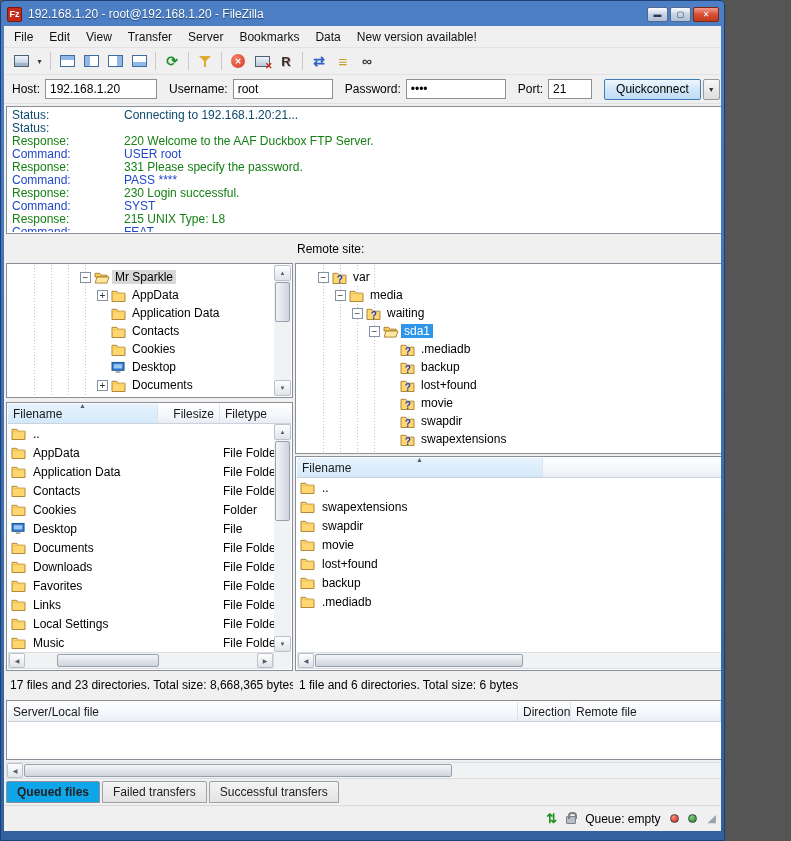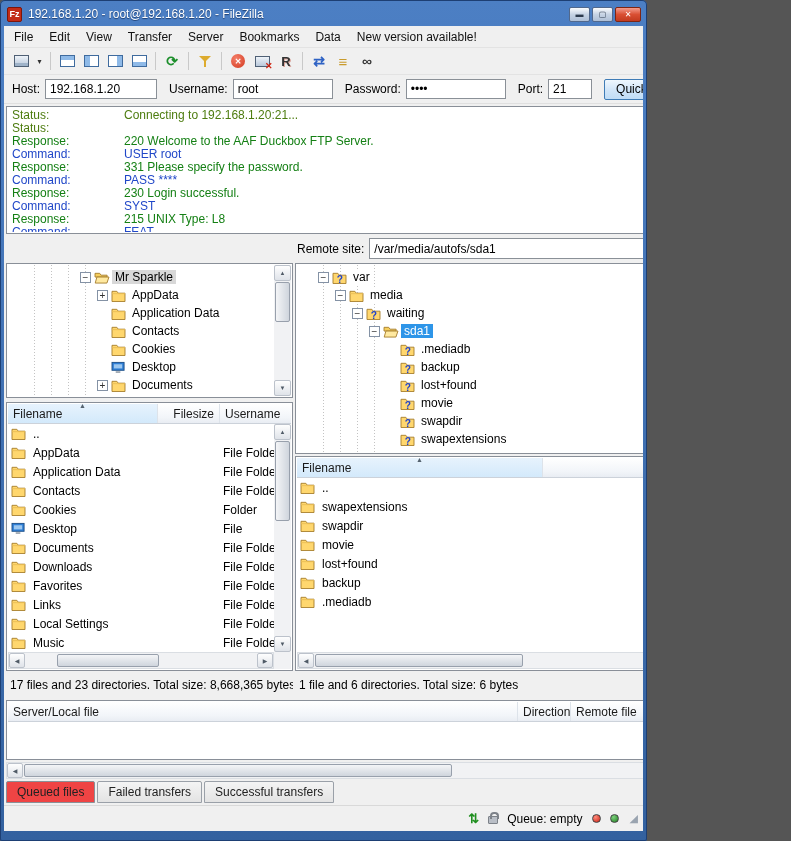"Fz" .window { width: 647px -> 725px }
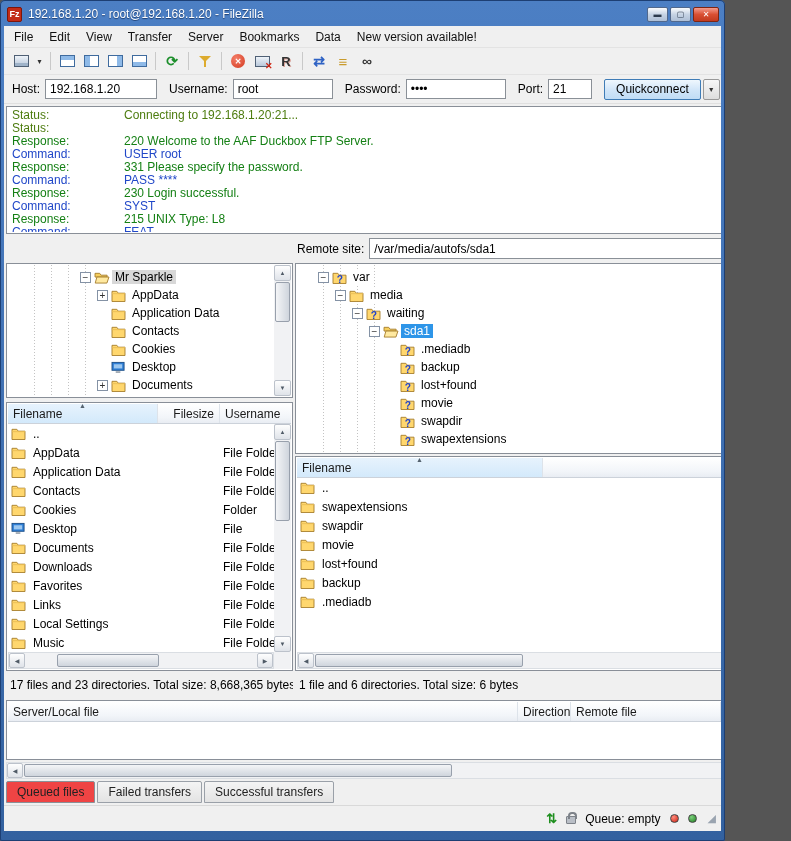"Status:" .k-status { color: #4d7c0f -> #0c4a6e }
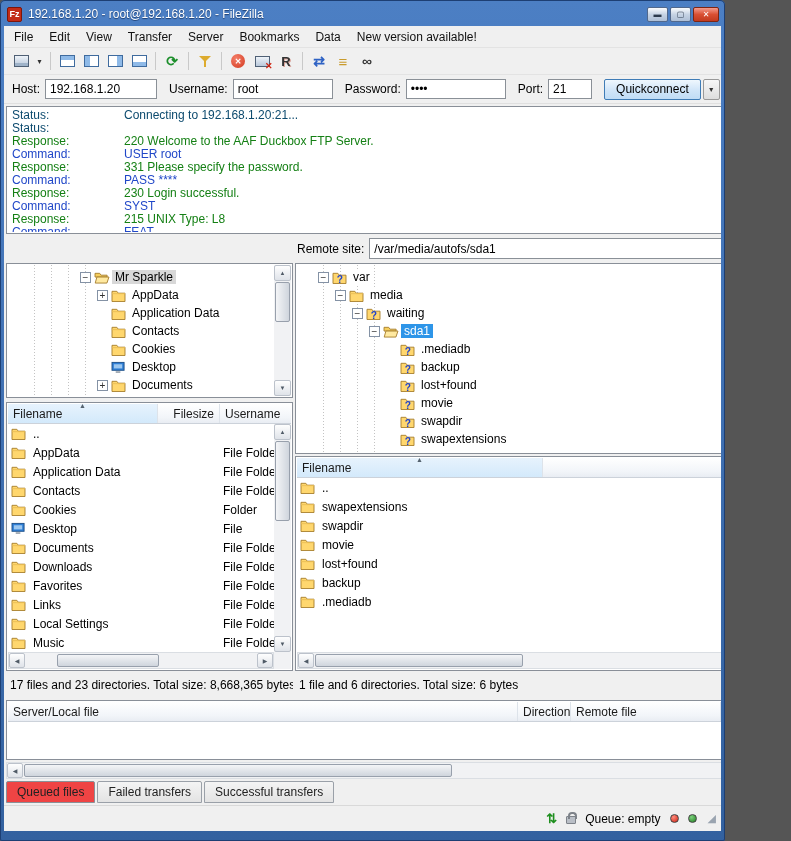"/var/media/autofs/sda1" span.combo { html: <span> <span>/var/media/autofs/sda1</span> <span>▼</span> </span> -> none }
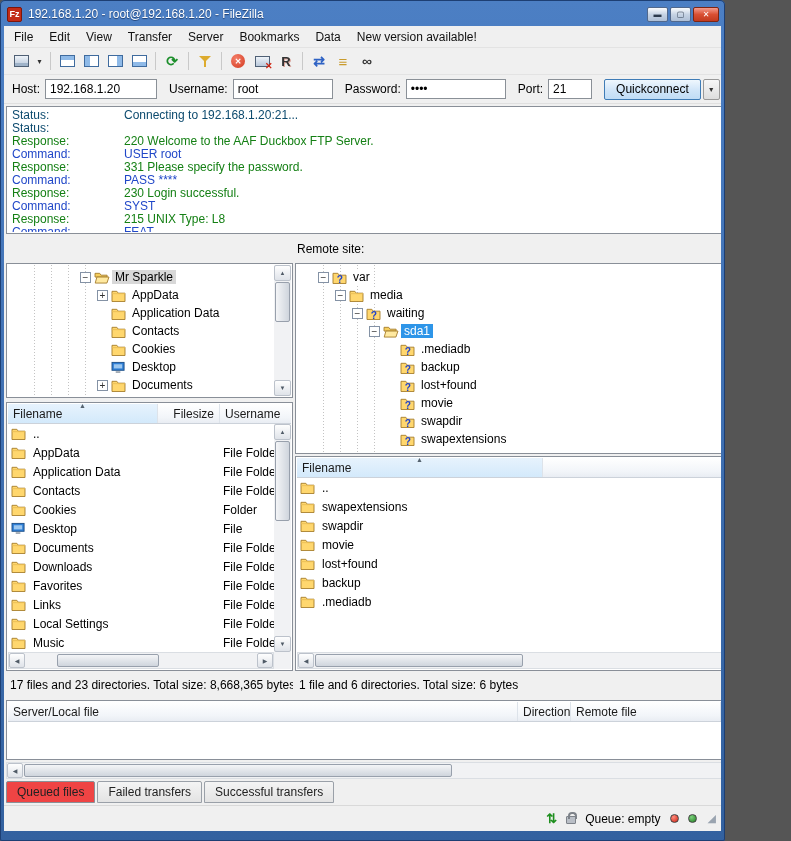"Username" span { text: Username -> Filetype }
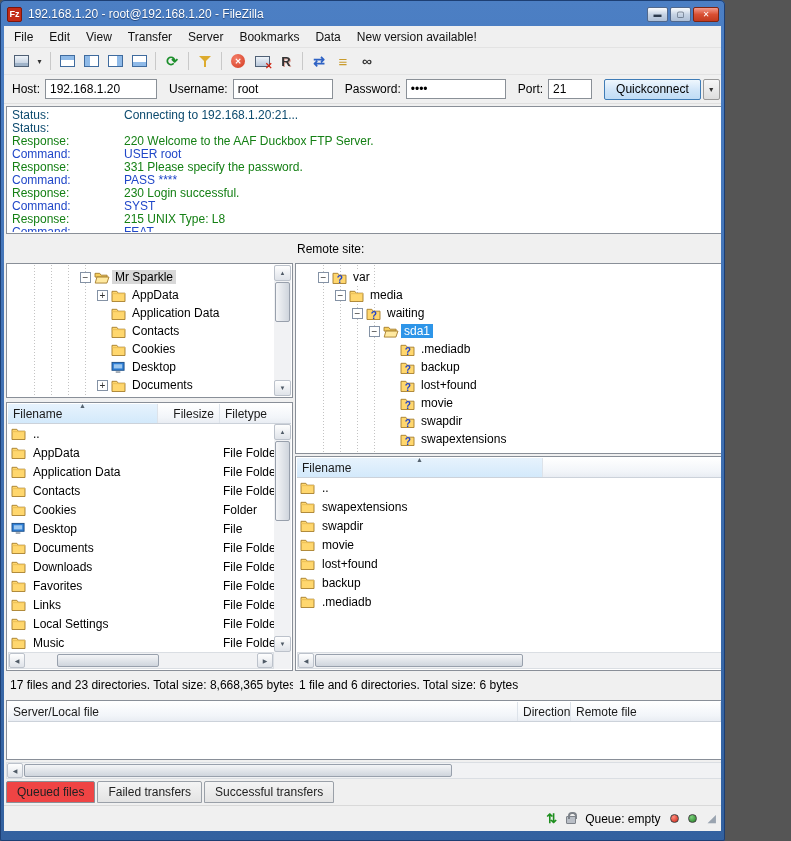"Queued files" .qtab.active { background: #ef4444 -> #0ea5e9; font-weight: normal -> bold }
